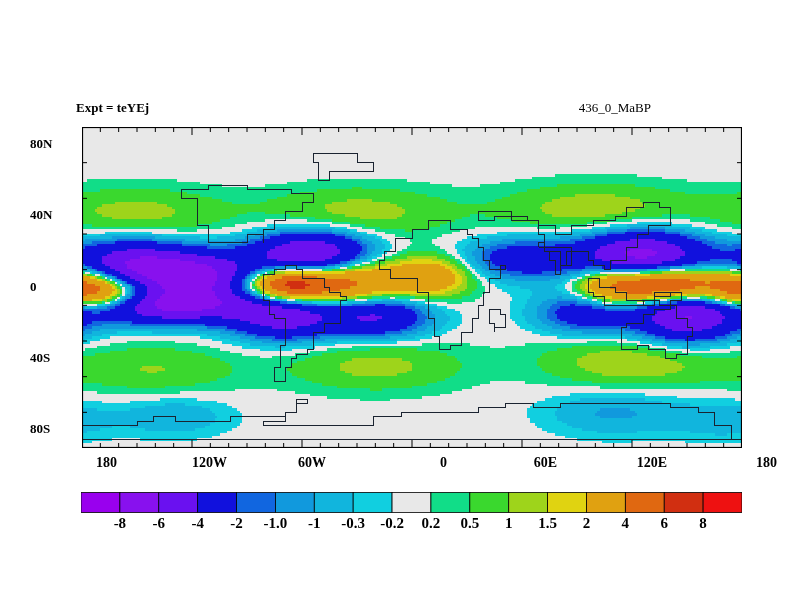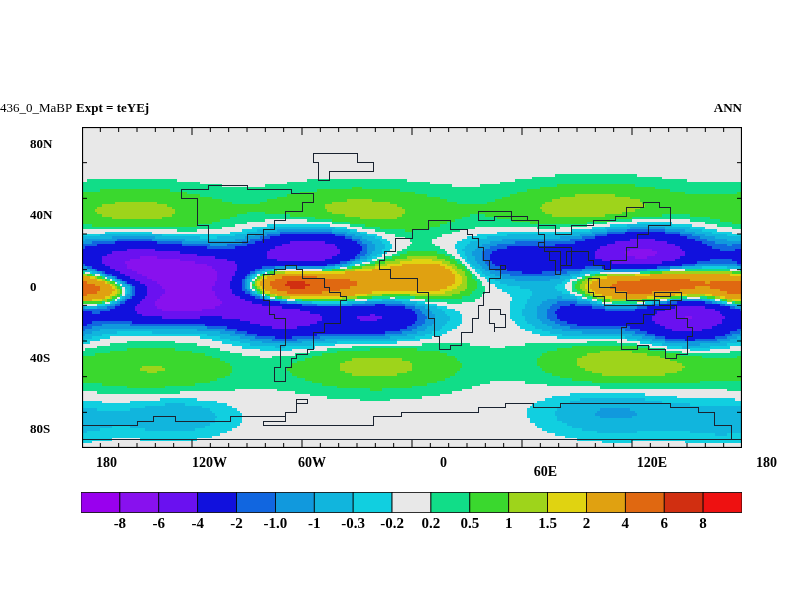"436_0_MaBP" #center-id { padding-left: none -> 7px; text-align: left -> right }
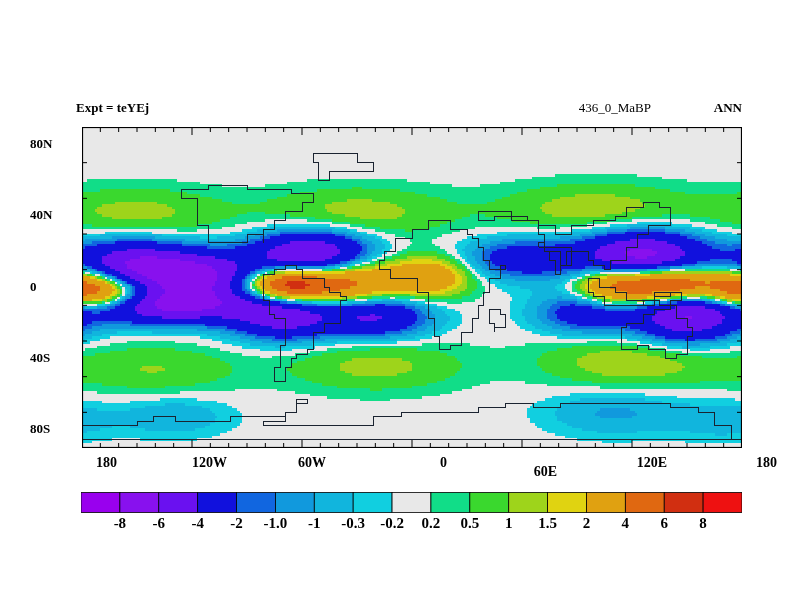"ANN" div.subrow { html: <div>ANN</div> -> none }
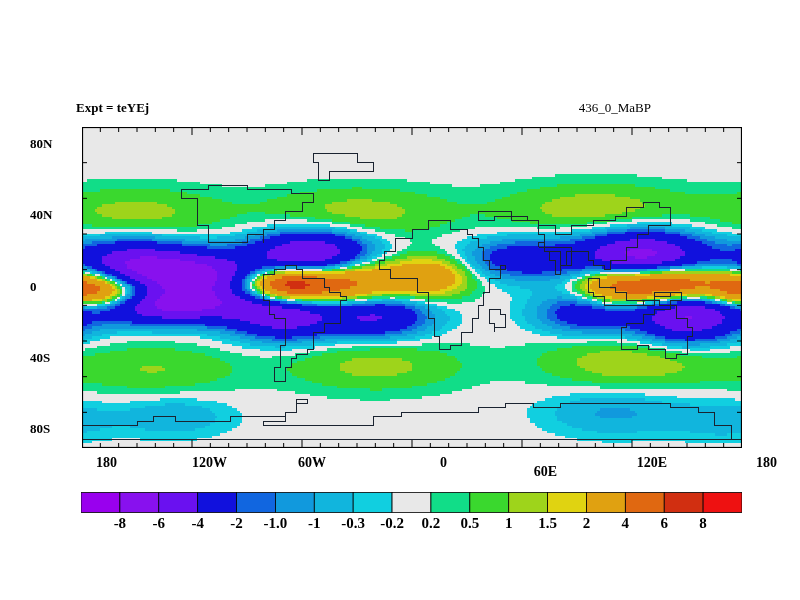"60E" div.xlab { margin-top: 9px -> none }
